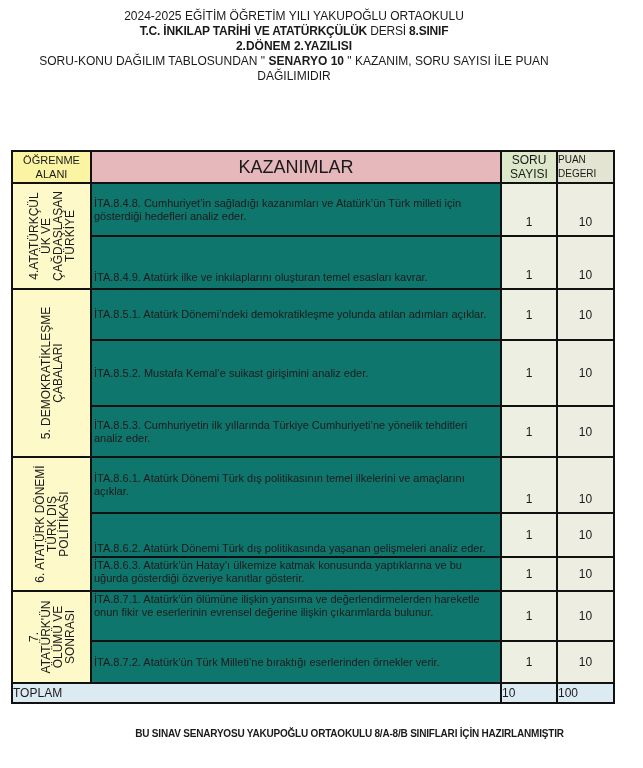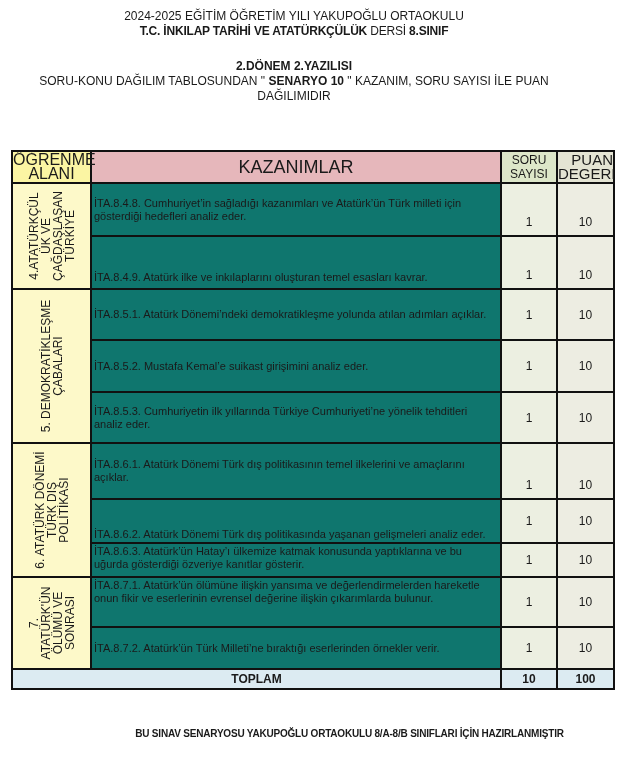"2.DÖNEM 2.YAZILISI" .header .l3 { margin-top: 20px -> 0 }
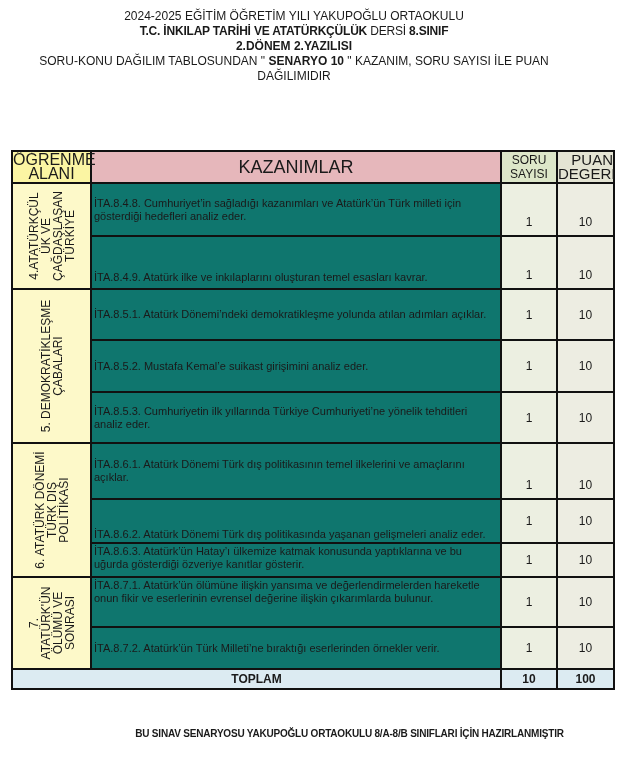"ÖĞRENME" th.alan-h { font-size: 16px -> 11px }
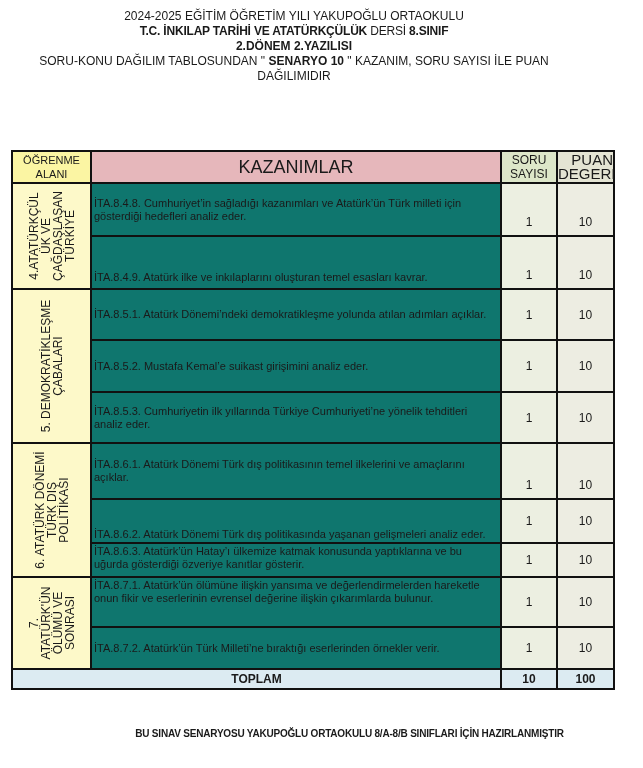"PUAN" th.puan-h { font-size: 15px -> 10px; text-align: right -> left }
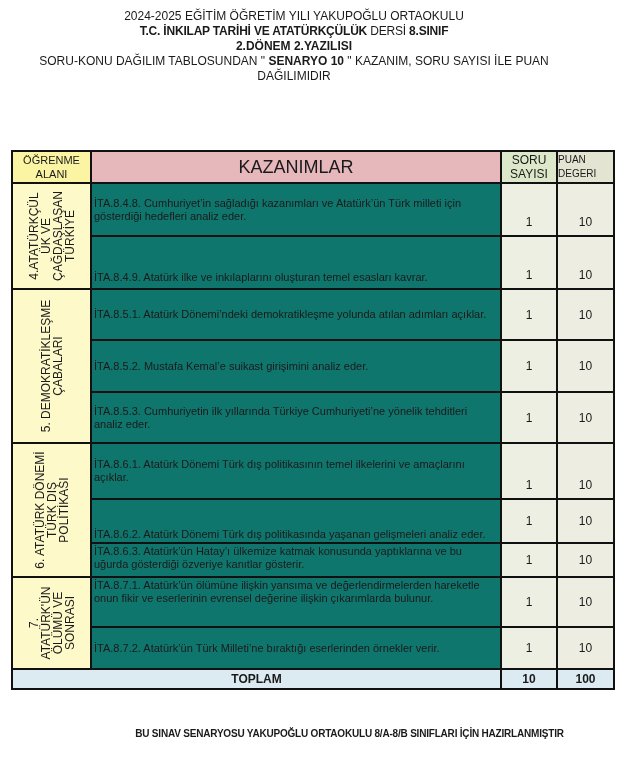"İTA.8.5.2. Mustafa Kemal’e suikast" tr { height: 52px -> 66px }
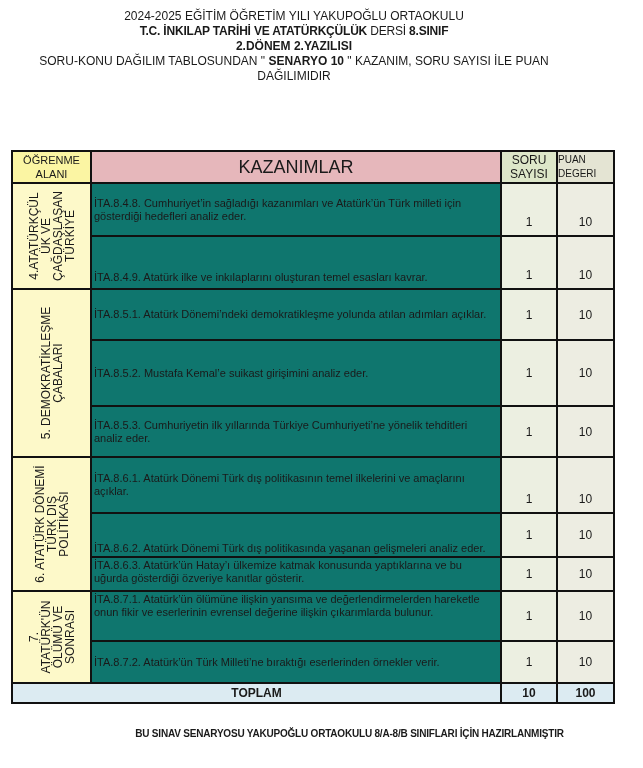"TOPLAM" tr.total td { font-weight: bold -> none; text-align: center -> none }
